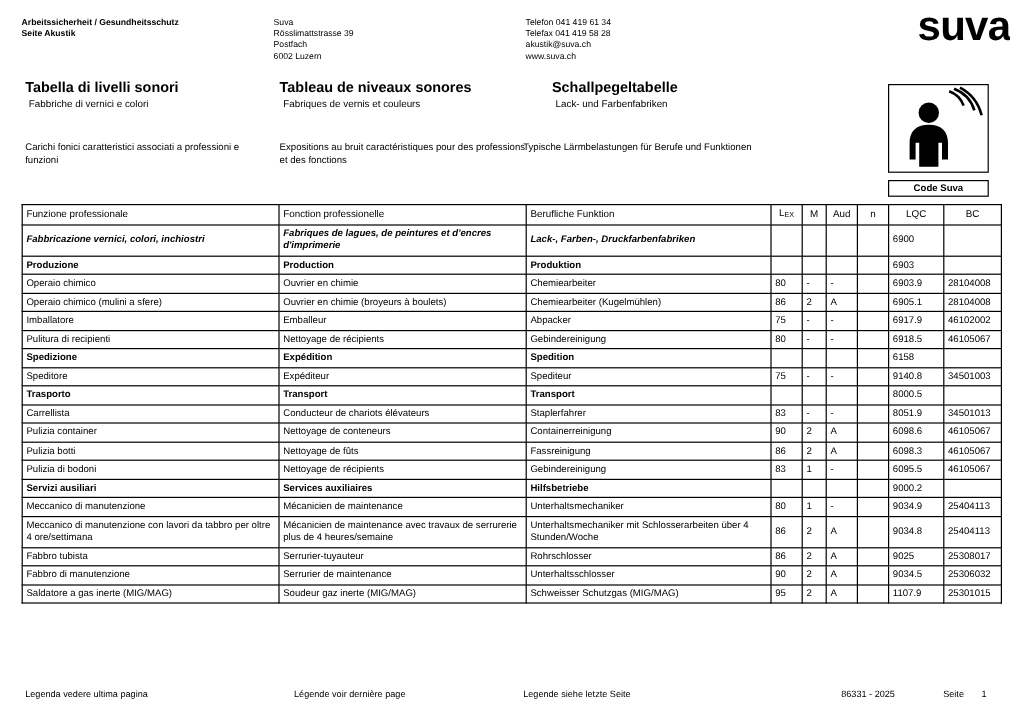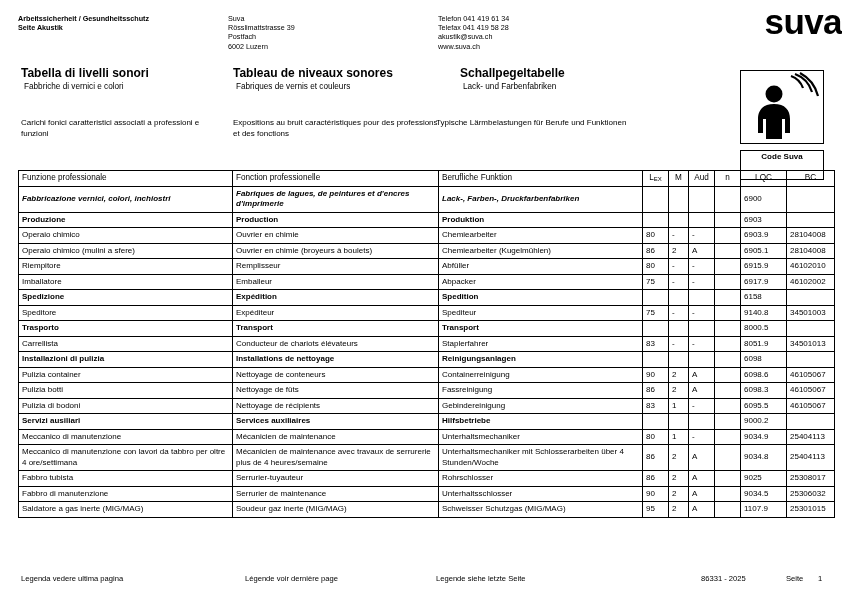"Code Suva" .code-suva { height: 30px -> 14px }
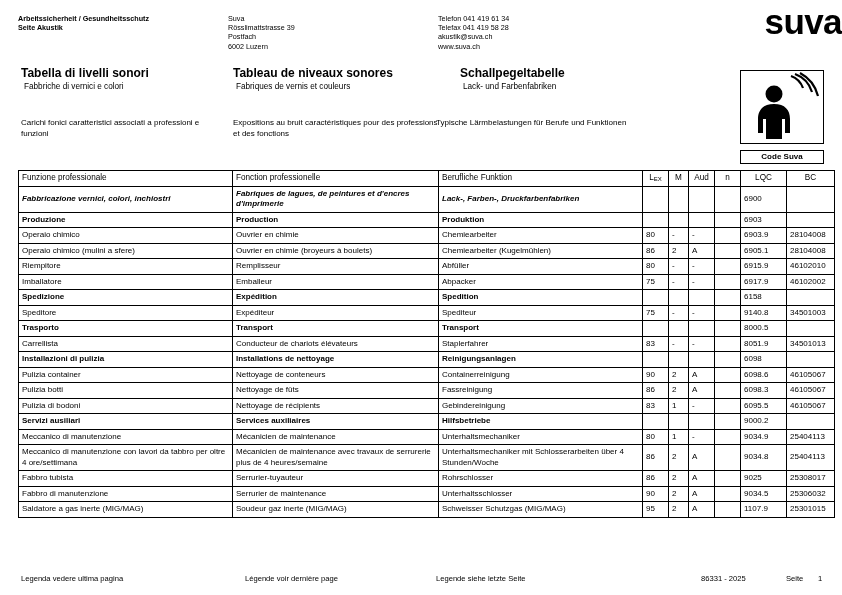"Riempitore" tr.r-item { html: <tr> <td>Riempitore</td> <td>Remplisseur</td> <td>Abfüller</td> <td>80</td> <td>-</td> <td>-</td> <td></td> <td>6915.9</td> <td>46102010</td> </tr> -> none }
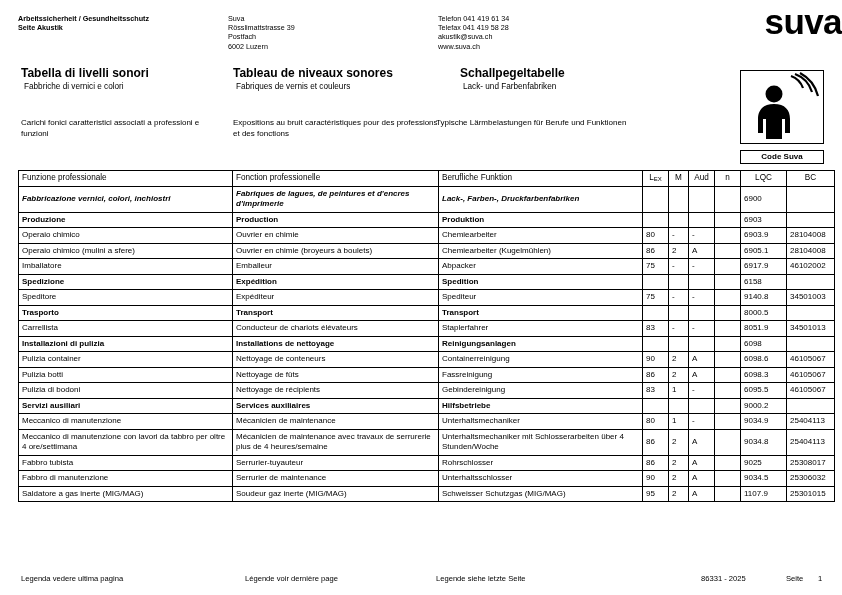"Pulitura di recipienti" tr.r-item { html: none -> <tr> <td>Pulitura di recipienti</td> <td>Nettoyage de récipients</td> <td>Gebindereinigung</td> <td>80</td> <td>-</td> <td>-</td> <td></td> <td>6918.5</td> <td>46105067</td> </tr> }
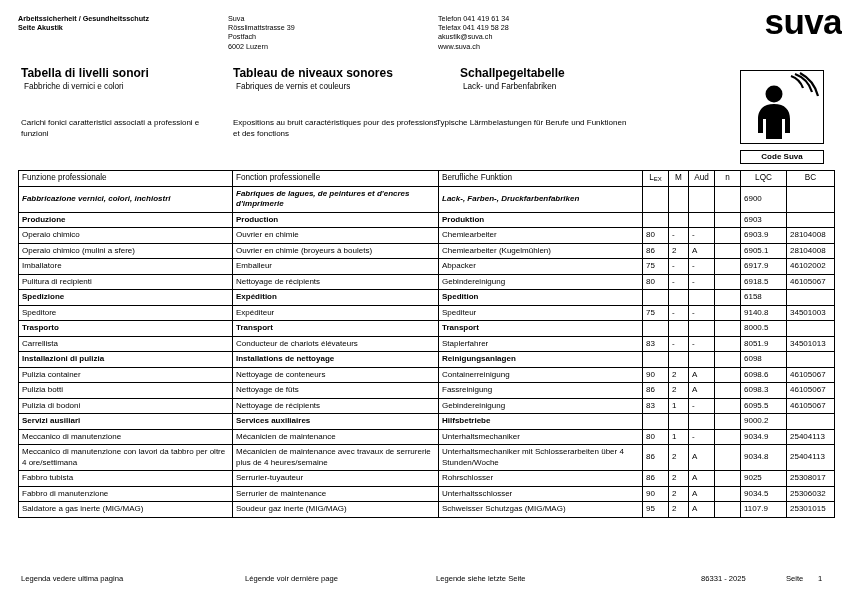"Installazioni di pulizia" tr.r-section { html: <tr> <td>Installazioni di pulizia</td> <td>Installations de nettoyage</td> <td>Reinigungsanlagen</td> <td></td> <td></td> <td></td> <td></td> <td>6098</td> <td></td> </tr> -> none }
